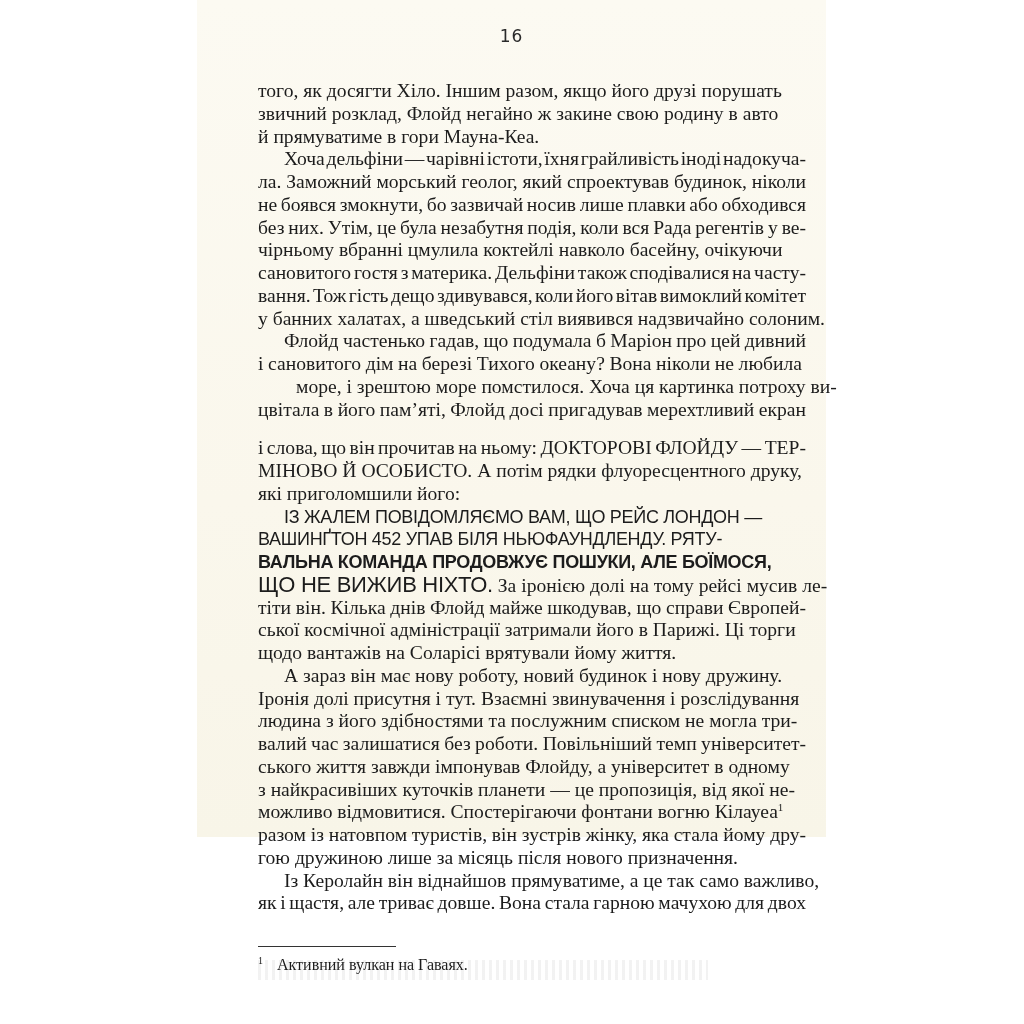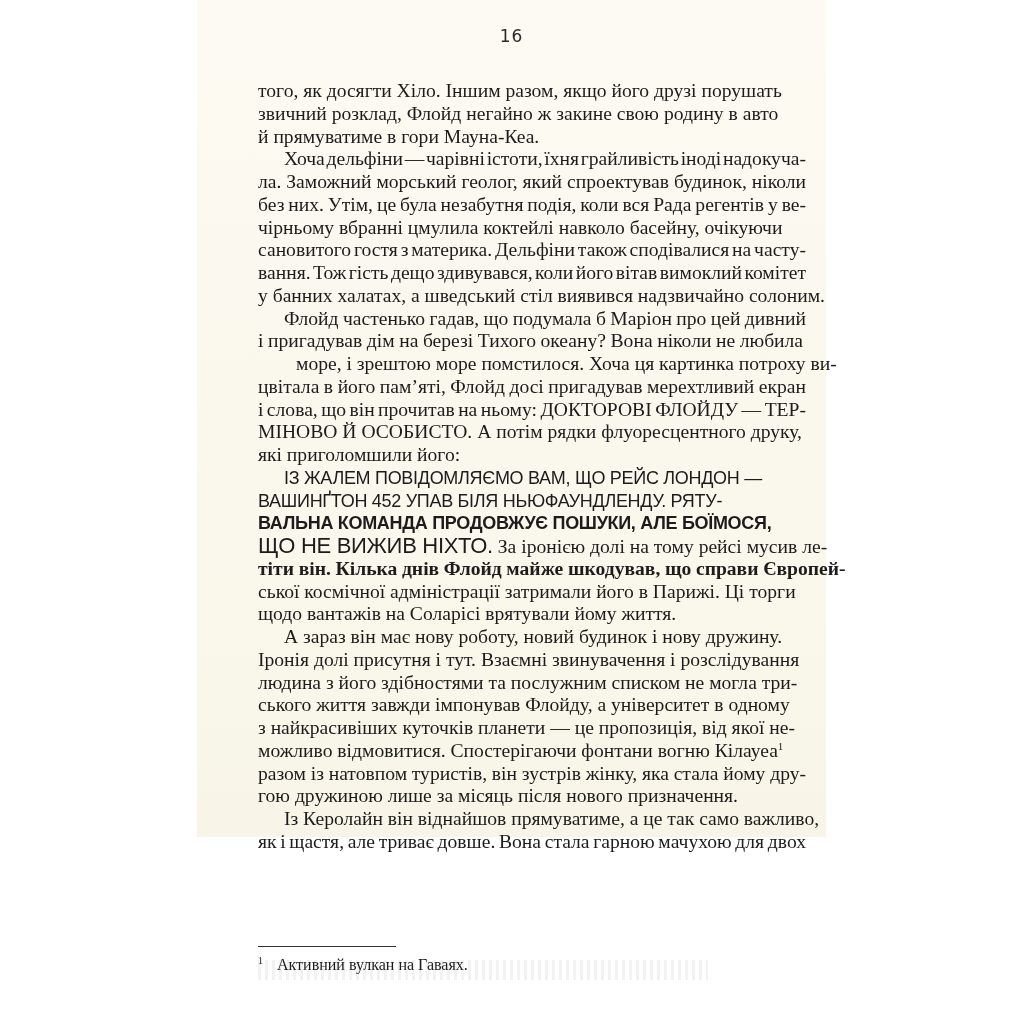"не боявся змокнути, бо зазвичай" div.line { html: none -> <div><span>не боявся змокнути, бо зазвичай носив лише плавки або обходився</span></div> }
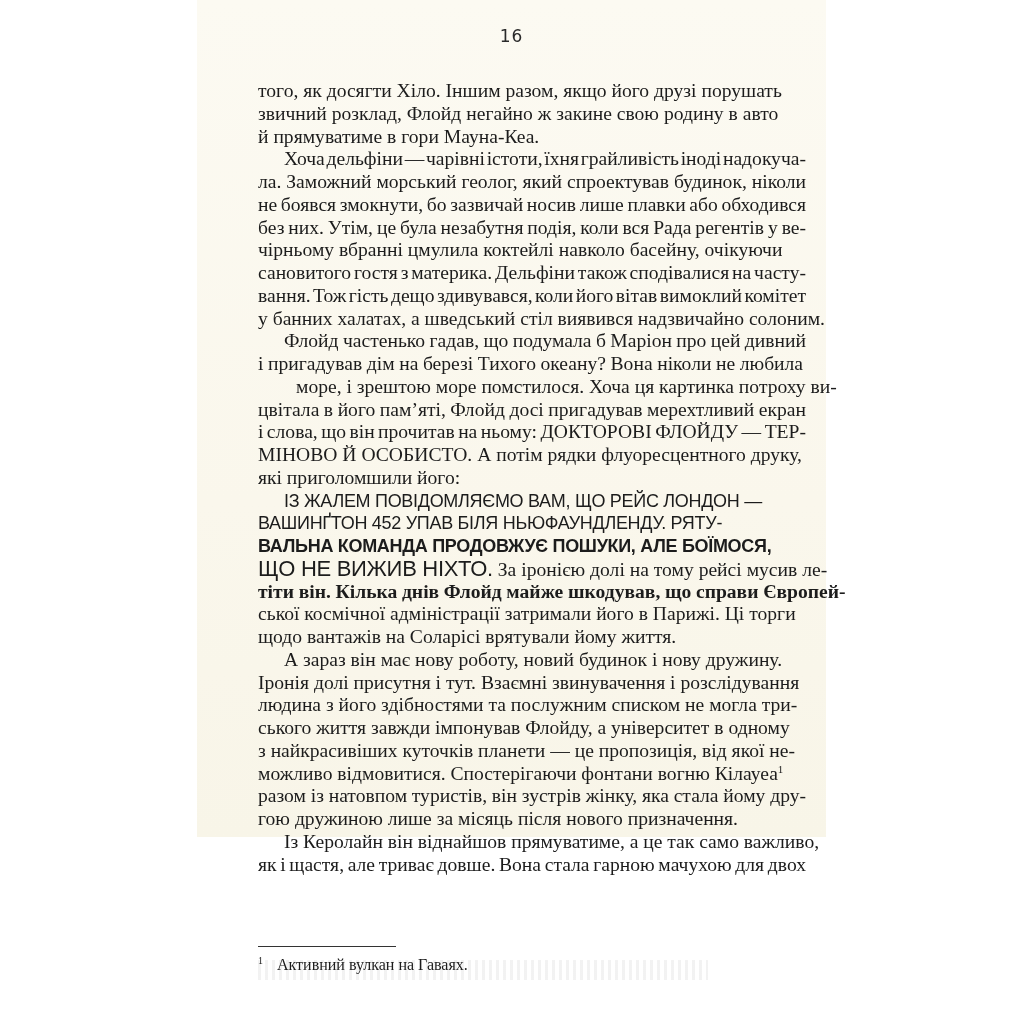"і пригадував дім на березі" span { text: пригадував -> сановитого }
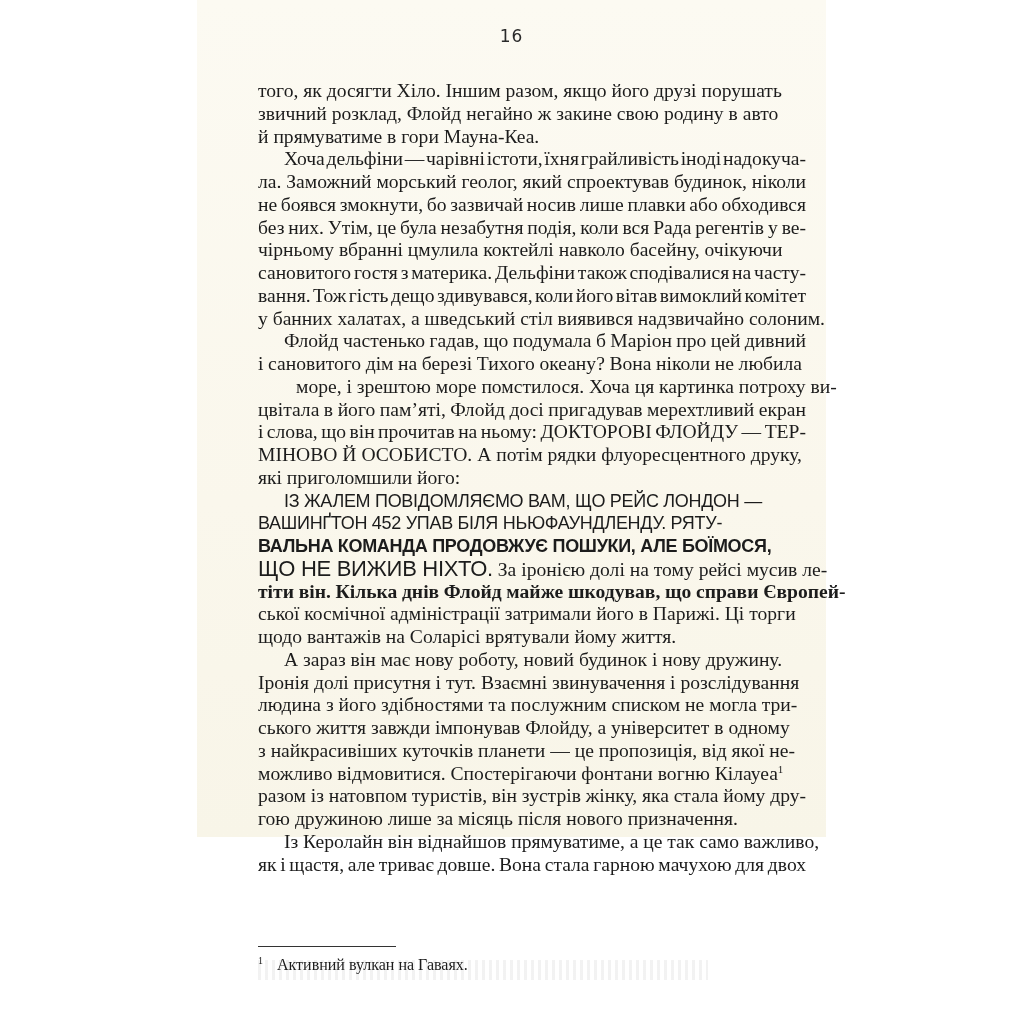"і слова, що він прочитав" div.line { margin-top: none -> 16px }
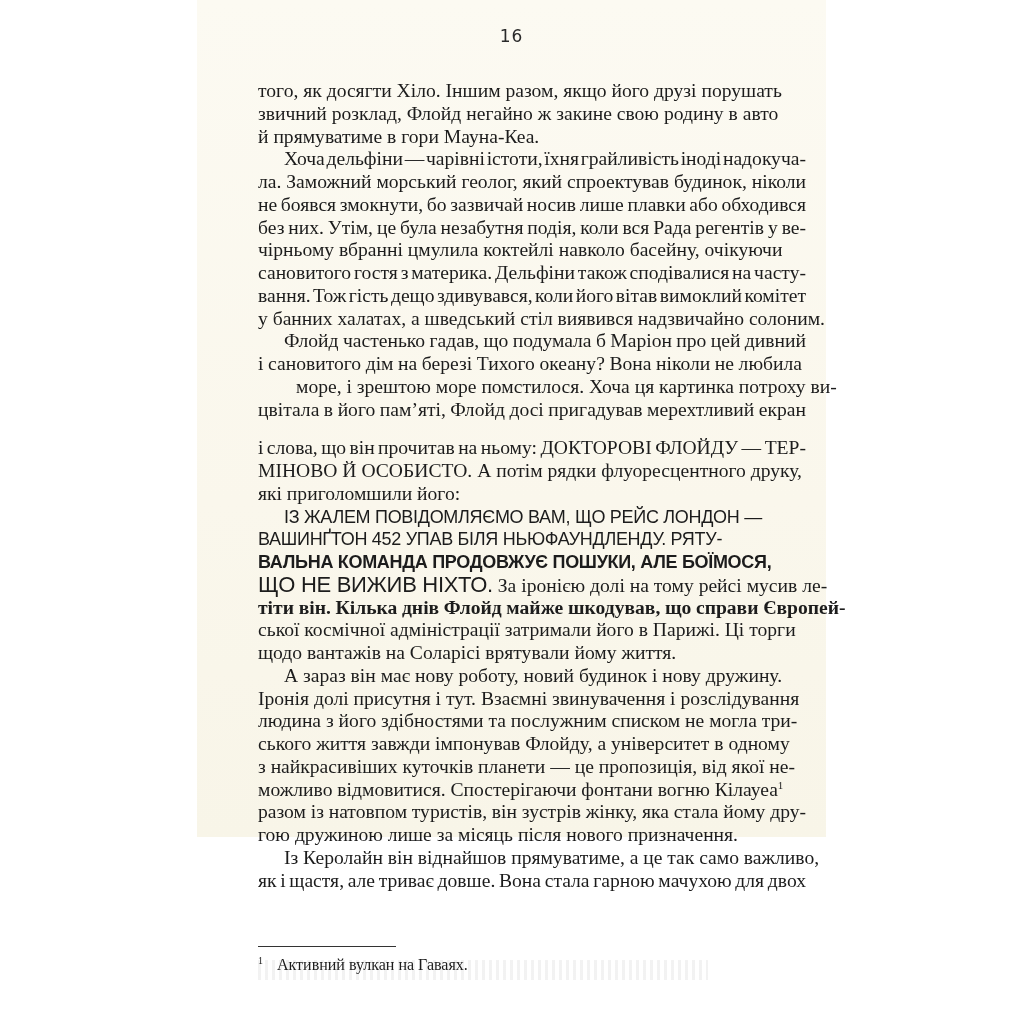"тіти він. Кілька днів Флойд" div.line { font-weight: bold -> none }
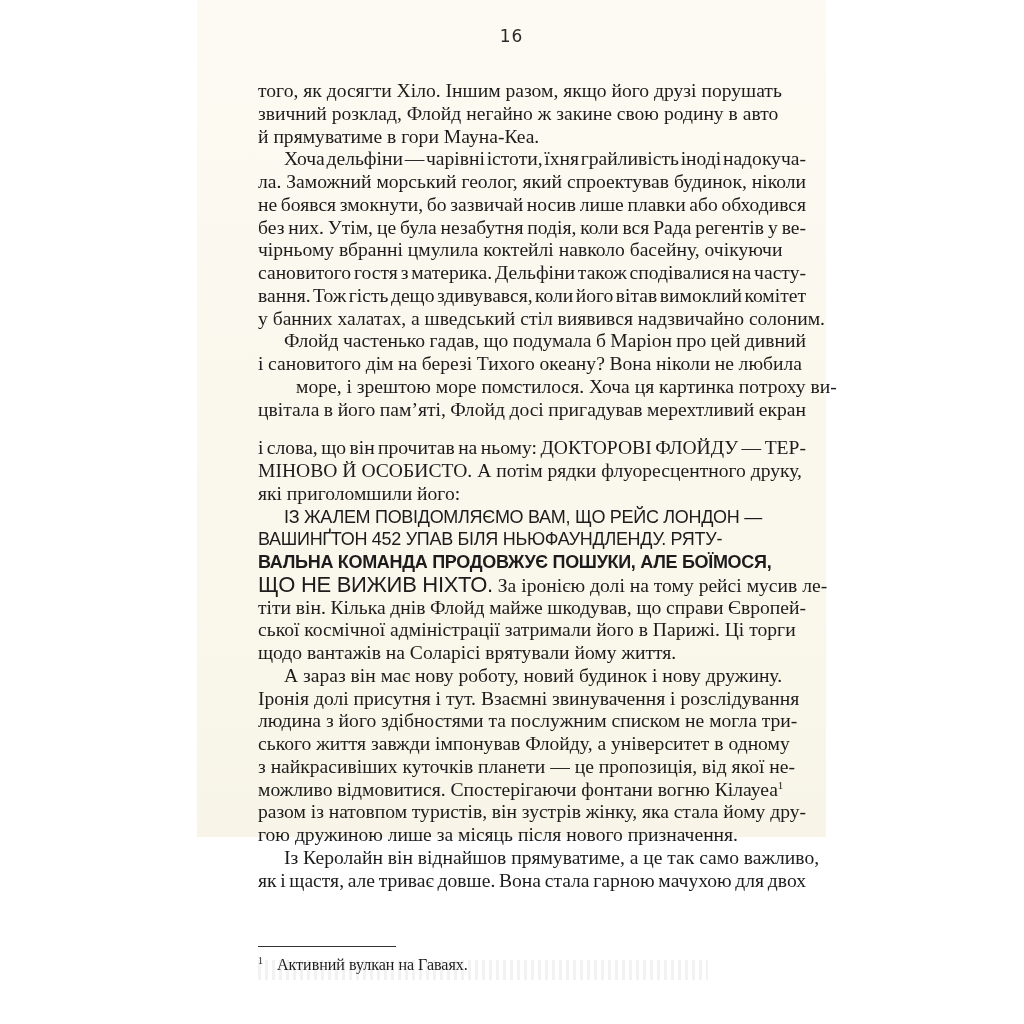"валий час залишатися без роботи." div.line { html: none -> <div><span>валий час залишатися без роботи. Повільніший темп університет-</span></div> }
